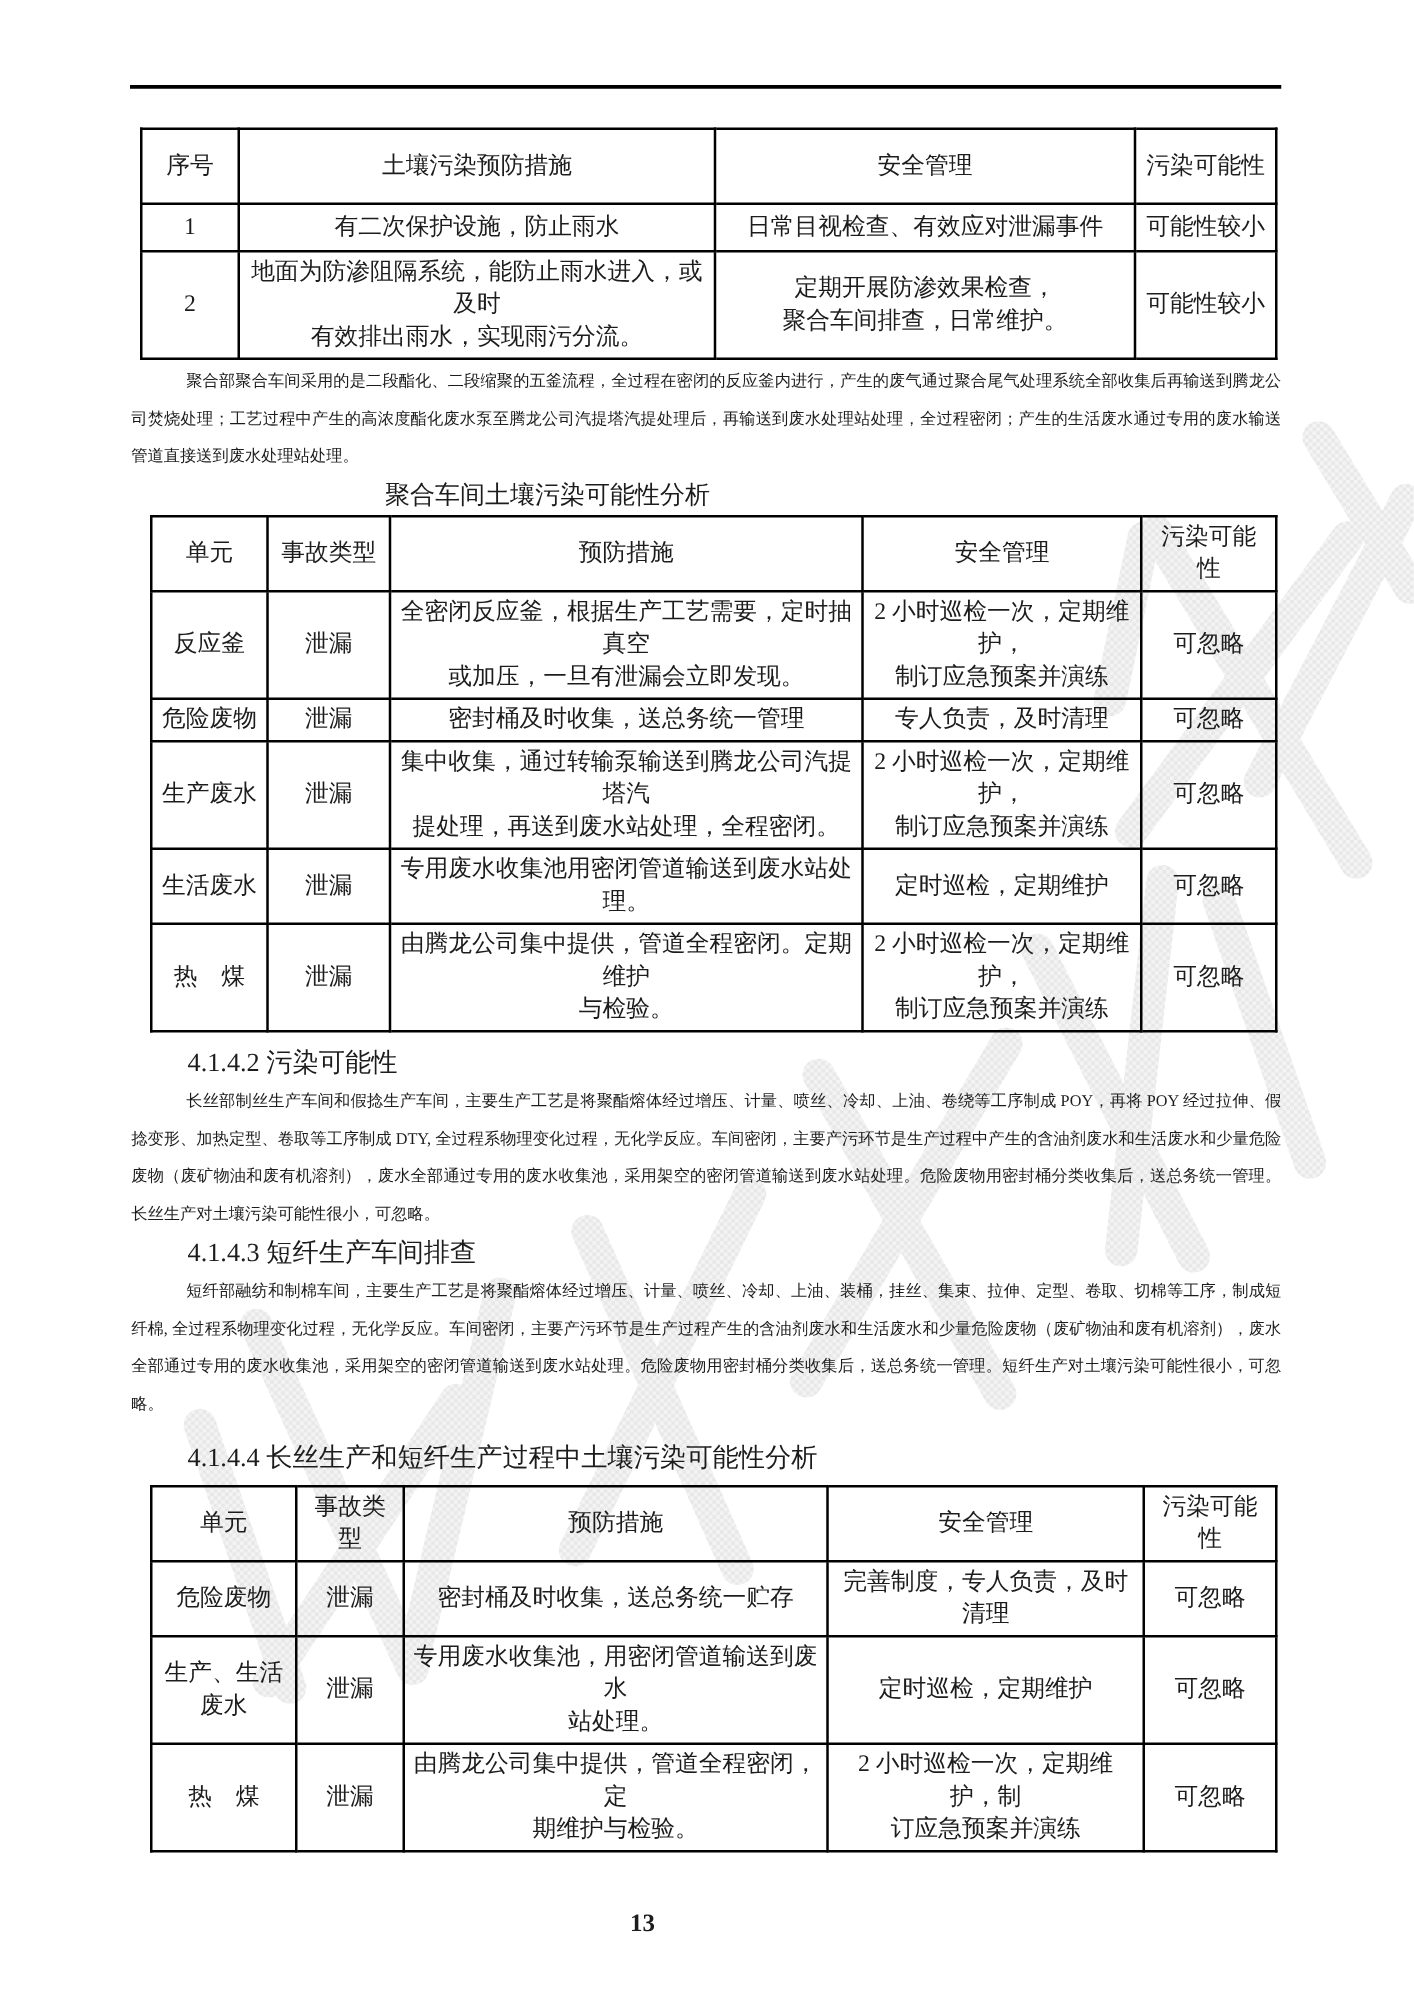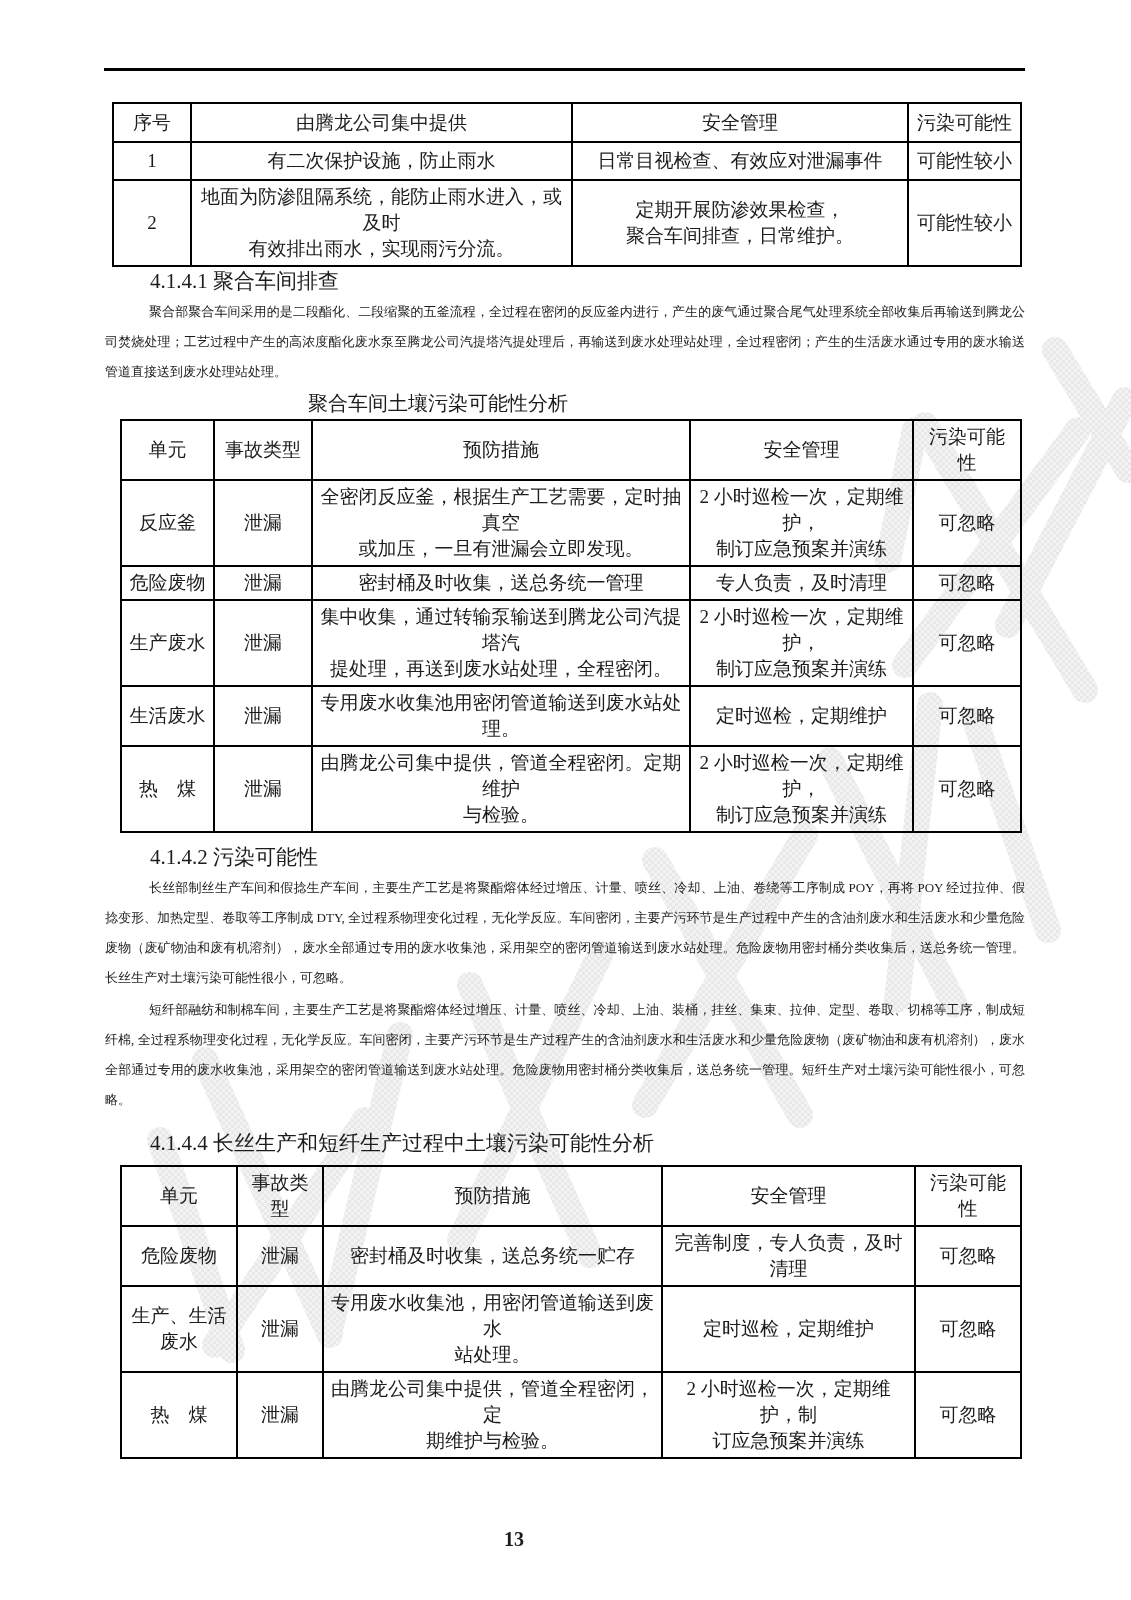"序号" table.t1 th { height: 39px -> 60px }
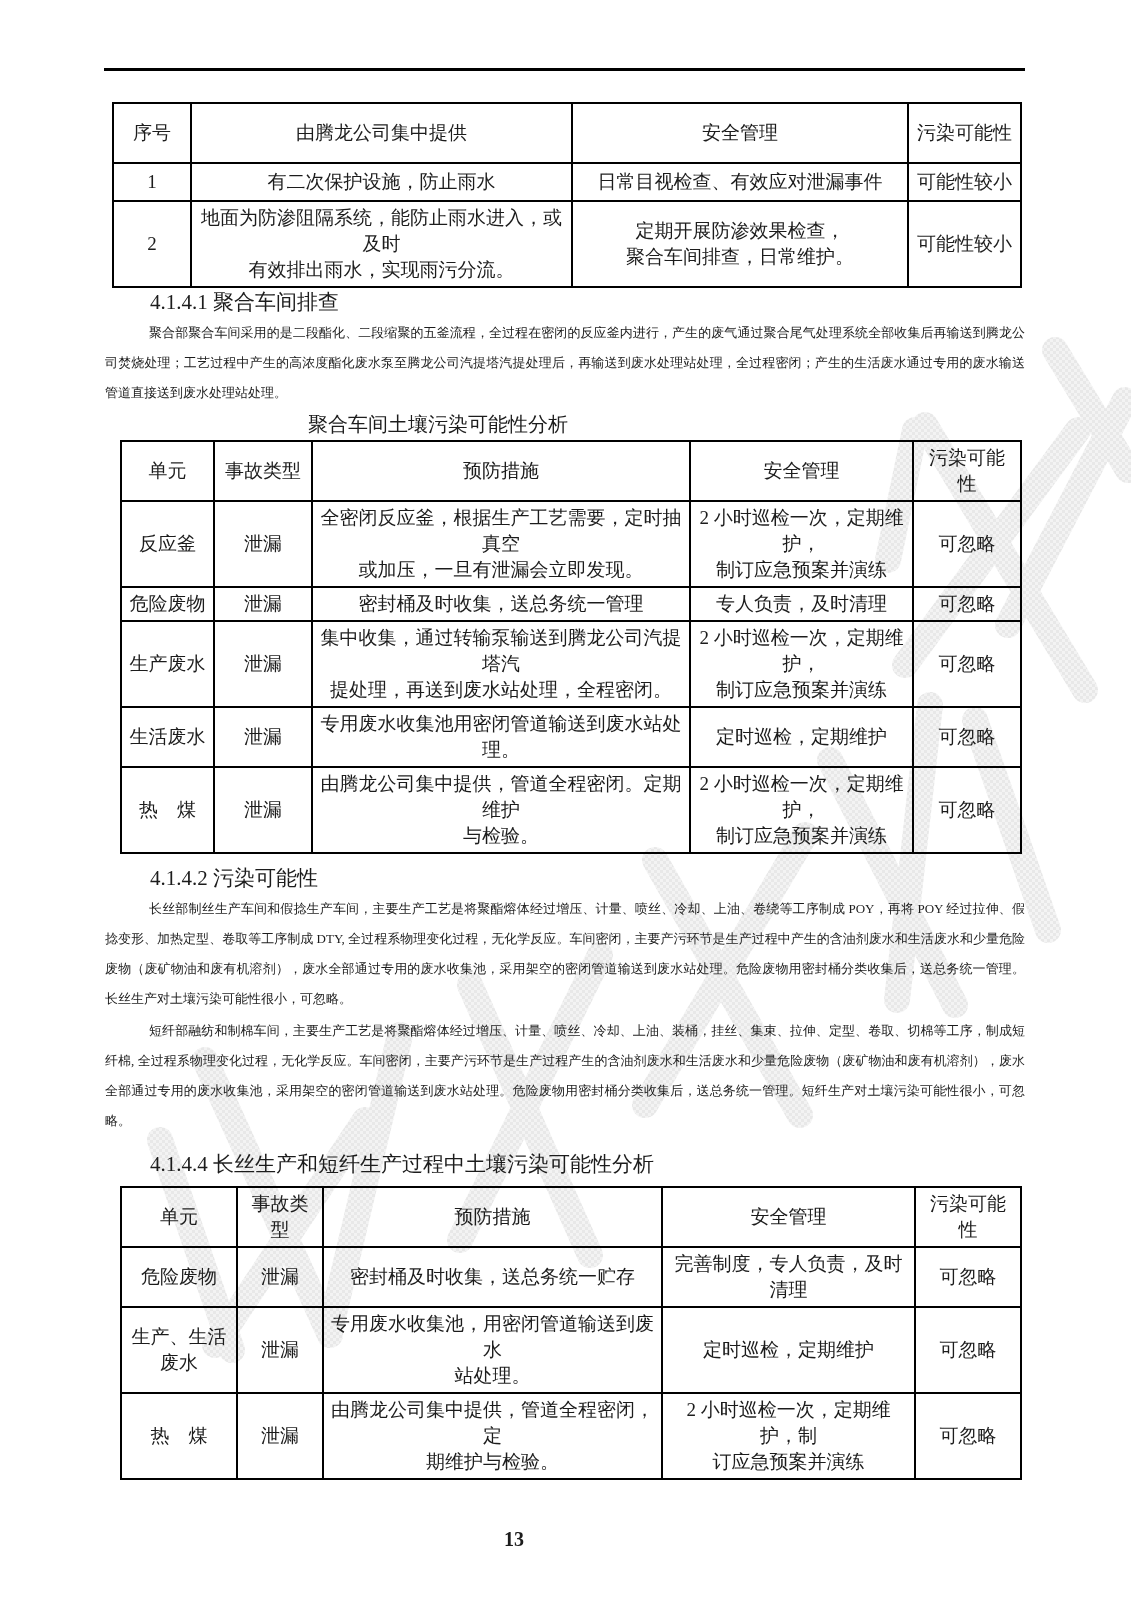"由腾龙公司集中提供" th { text: 由腾龙公司集中提供 -> 土壤污染预防措施 }
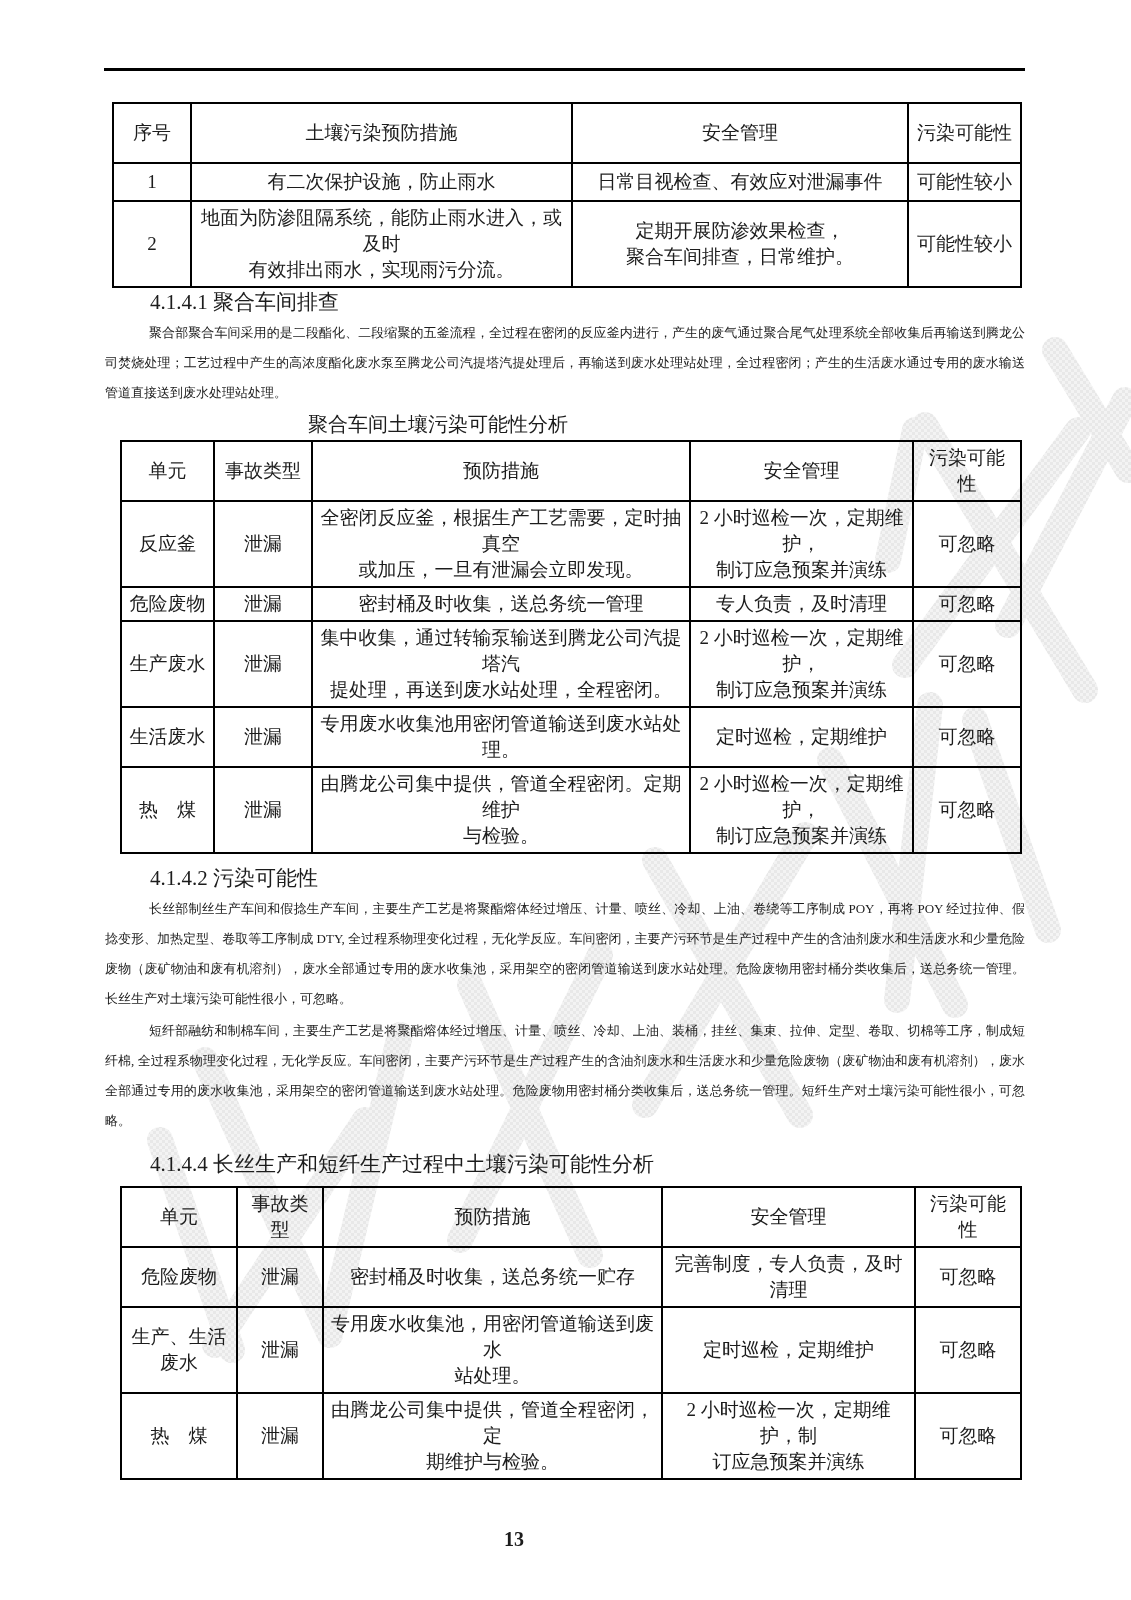"4.1.4.1 聚合车间排查" div.h2level { html: <div>4.1.4.1 聚合车间排查</div> -> none }
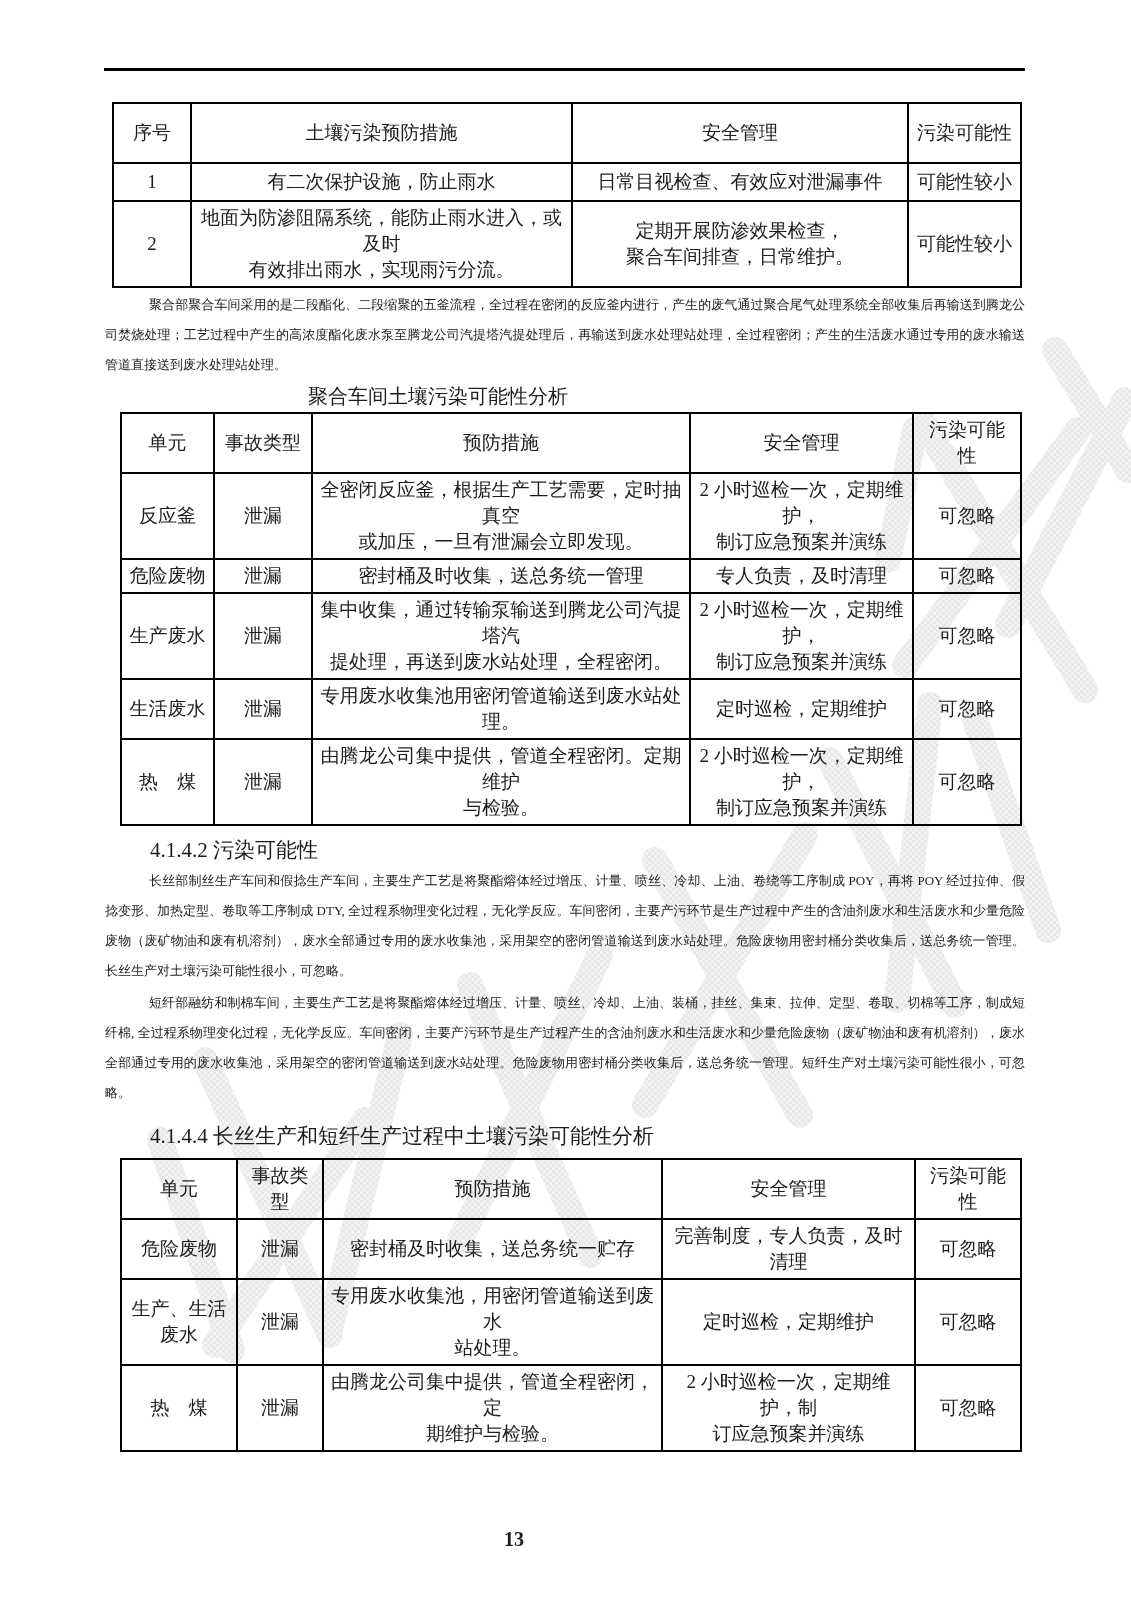"4.1.4.3 短纤生产车间排查" div.h2level { html: none -> <div>4.1.4.3 短纤生产车间排查</div> }
